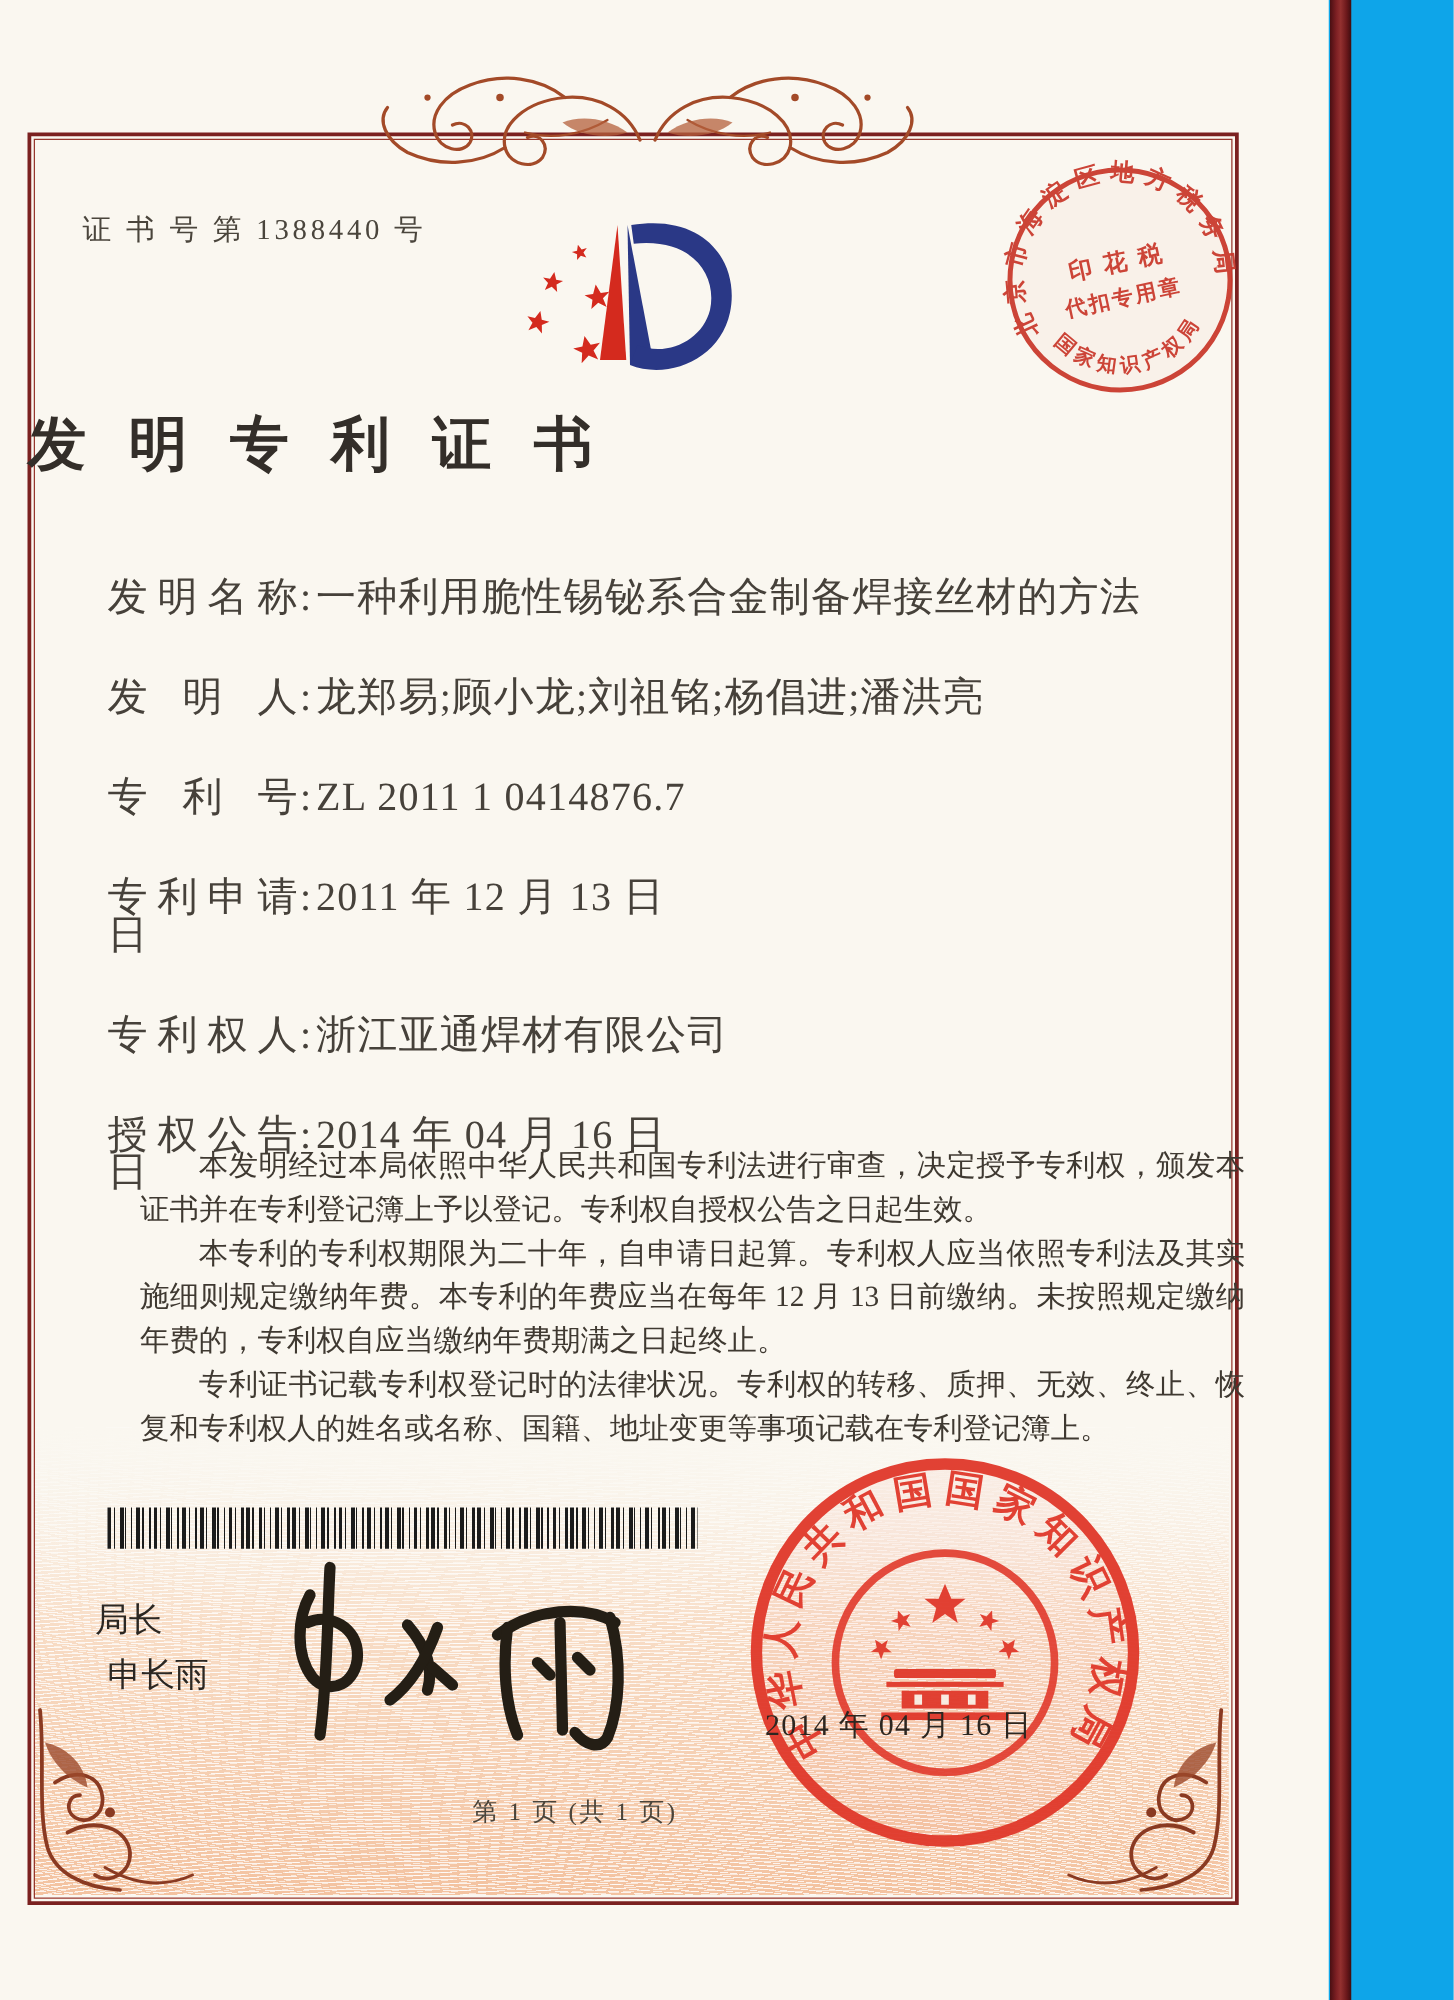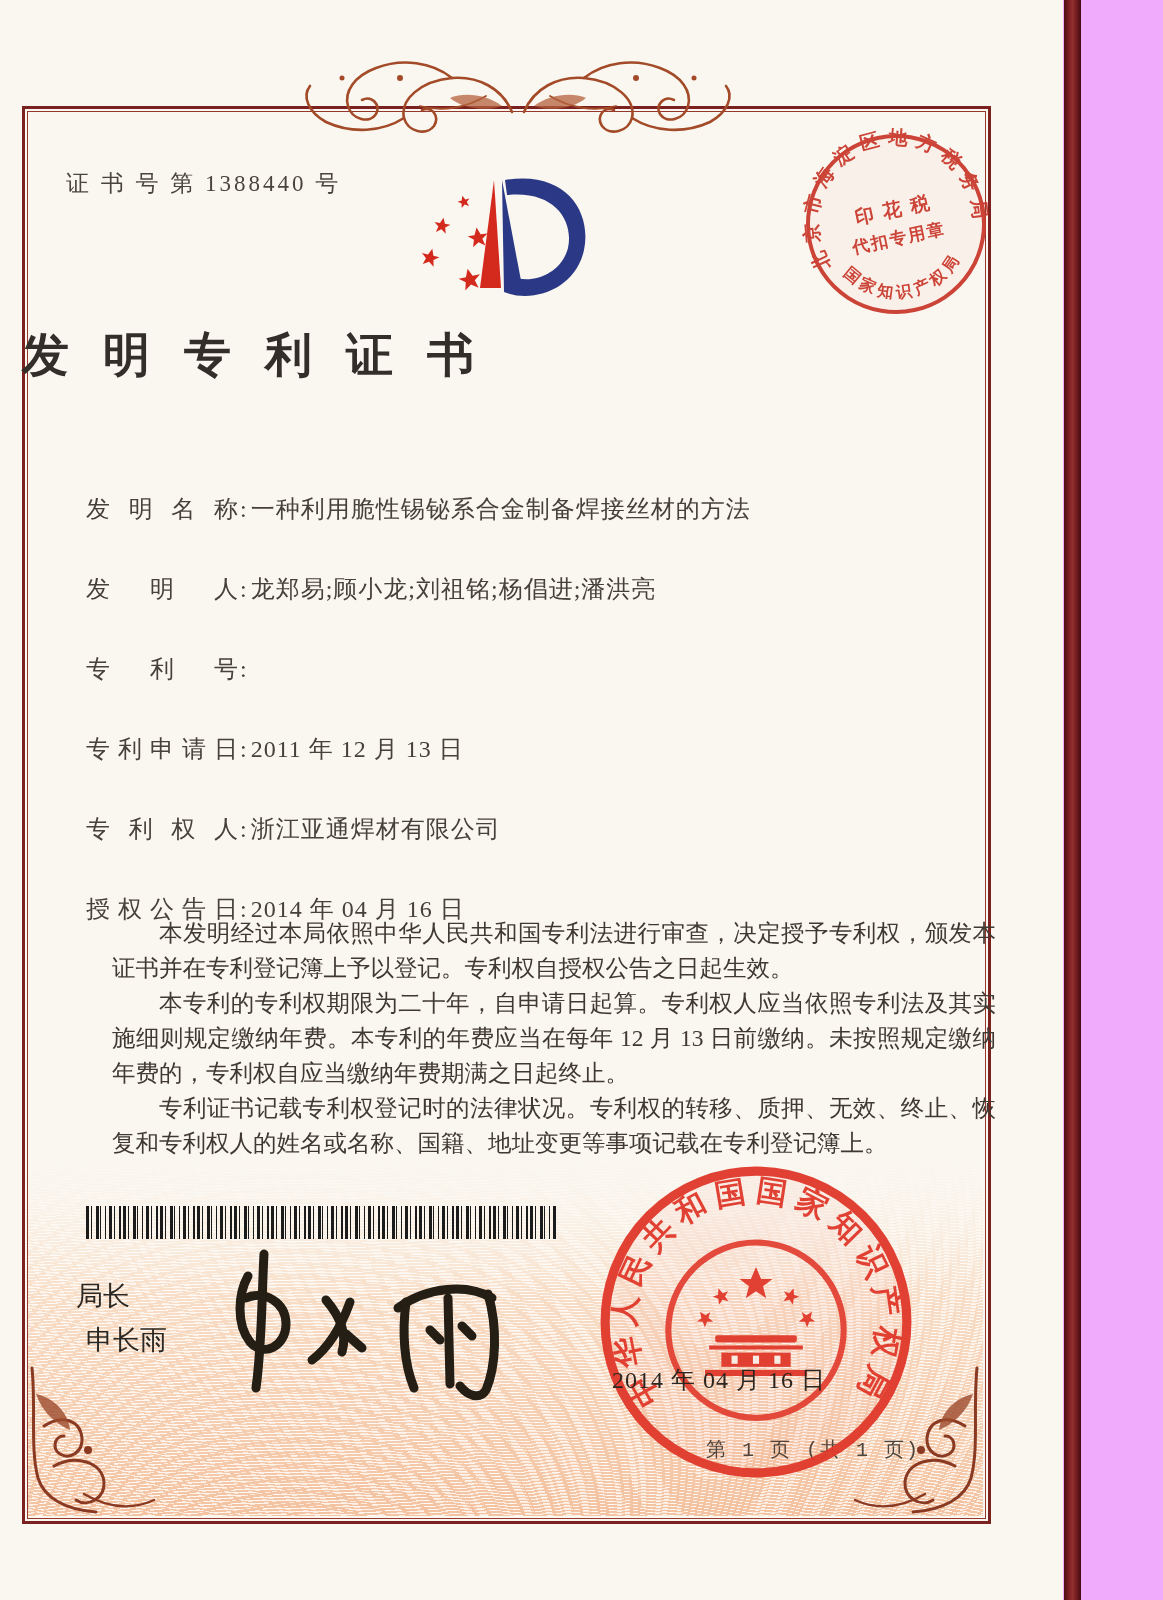"证 书 号 第 1388440" .scan { background: #f0abfc -> #0ea5e9 }
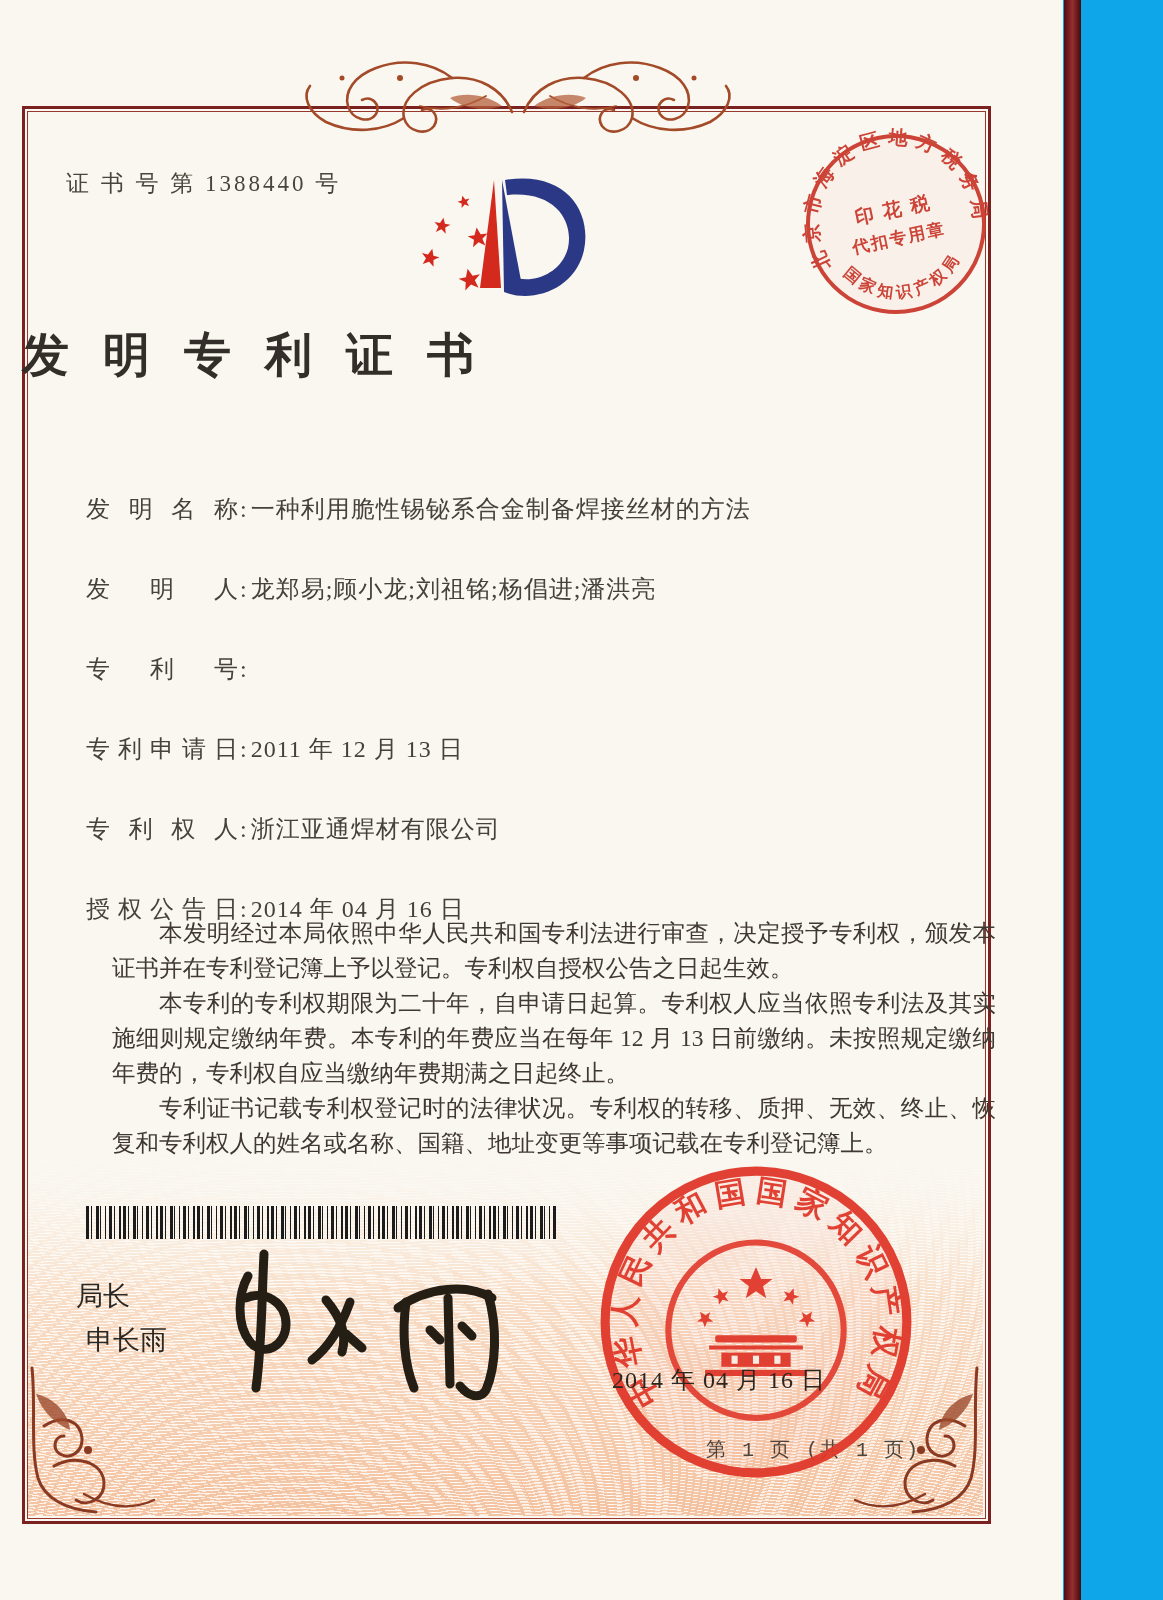"发明名称" .fields { font-size: 24px -> 32px; margin-top: 32px -> none }
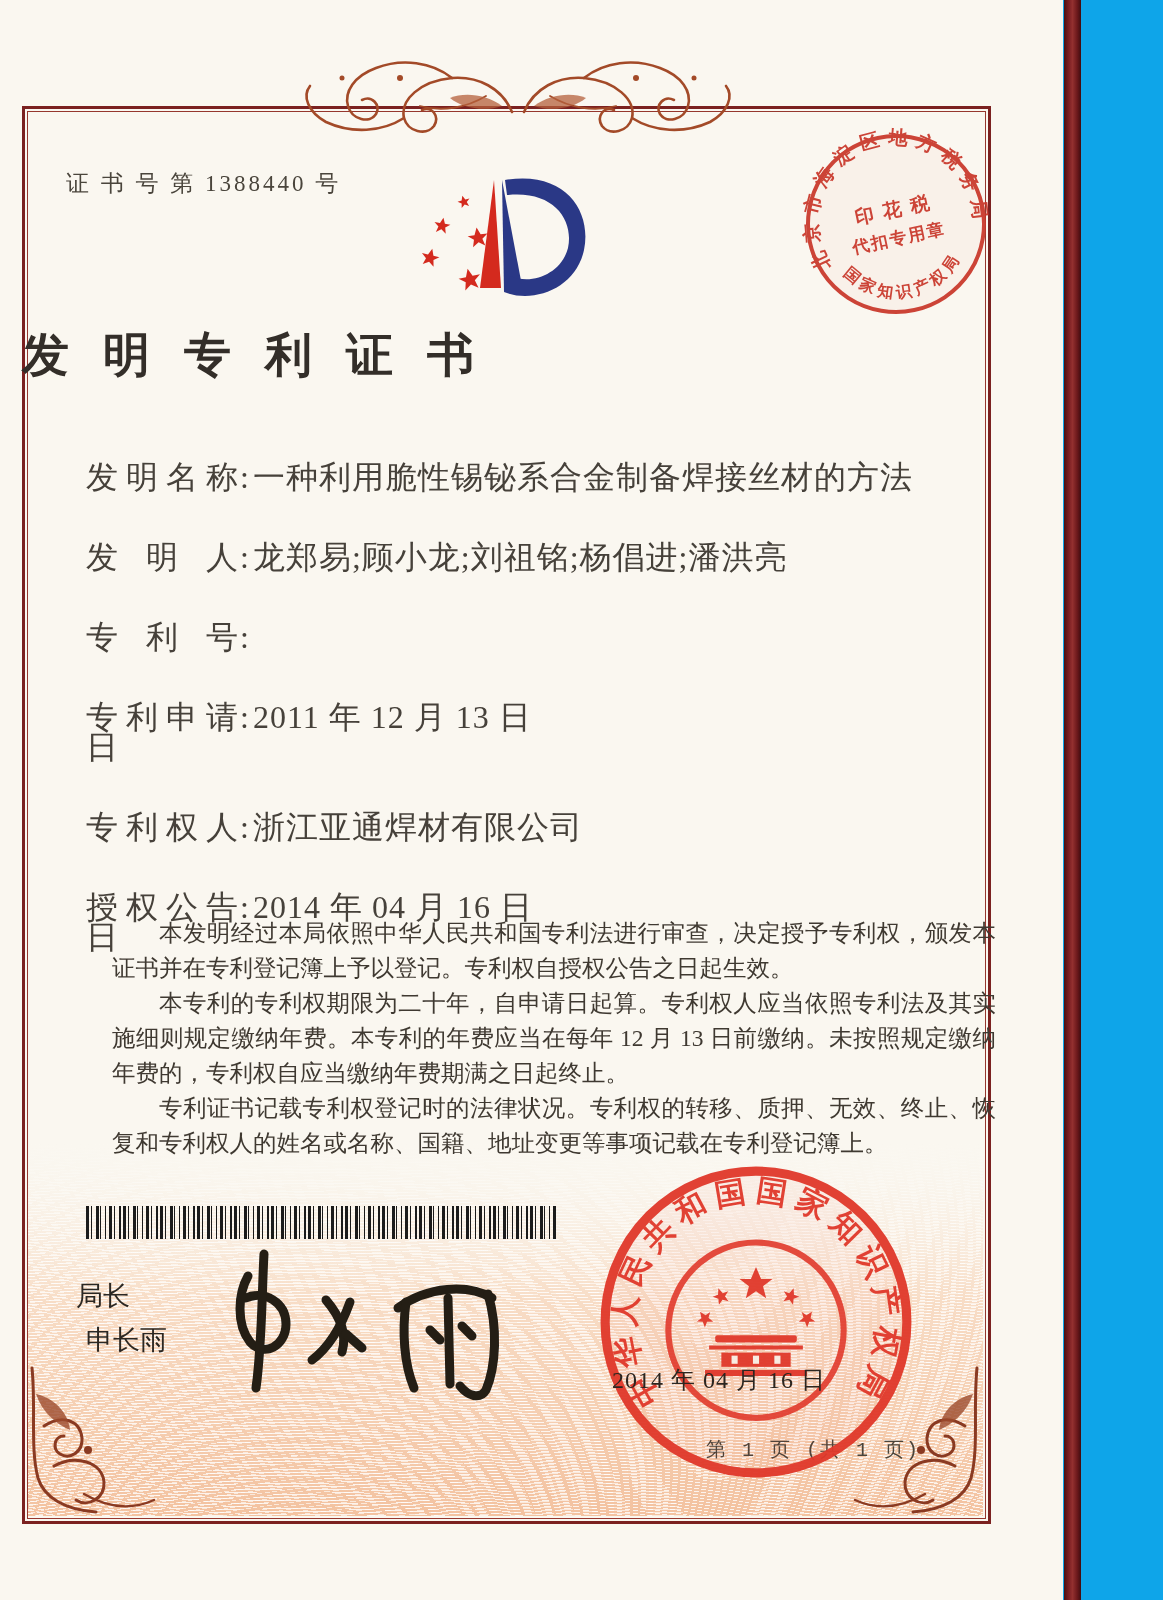"ZL 2011 1 0414876.7" span.fvalue { html: none -> <span>ZL 2011 1 0414876.7</span> }
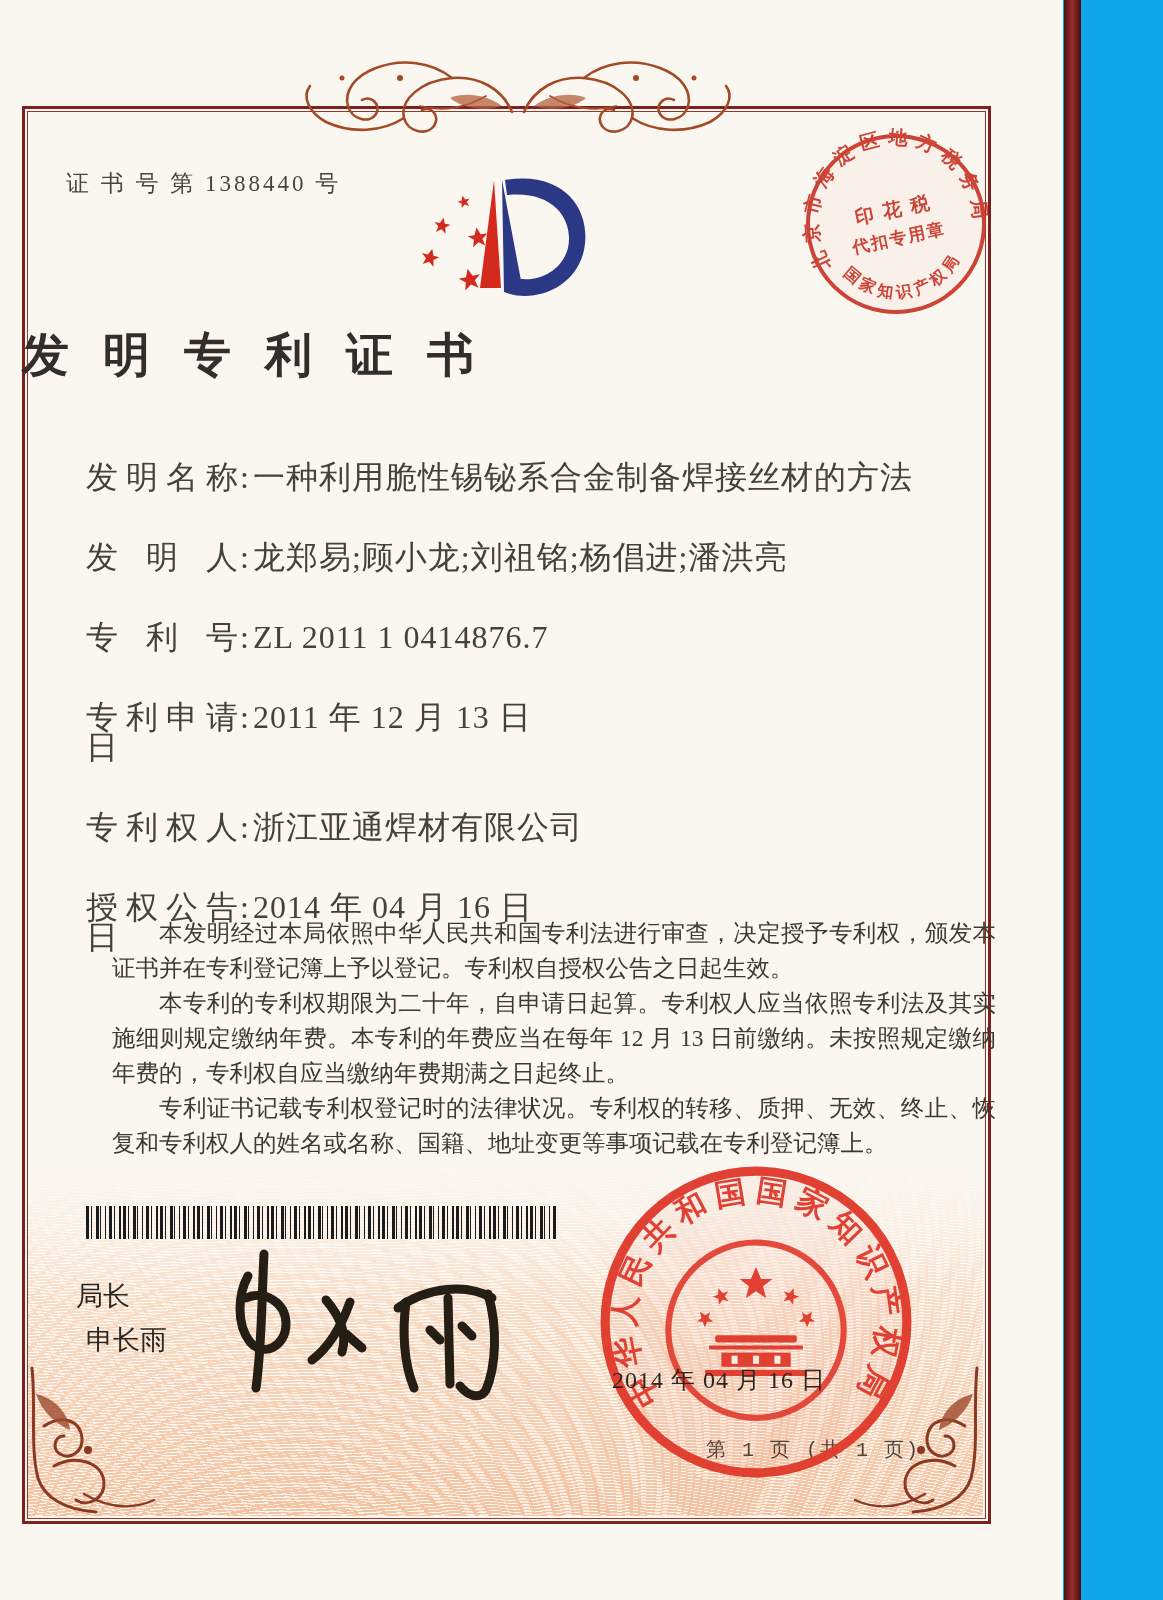"第 1 页 (共 1" .footer { font-family: Liberation Mono, monospace -> none; text-align: right -> center }
